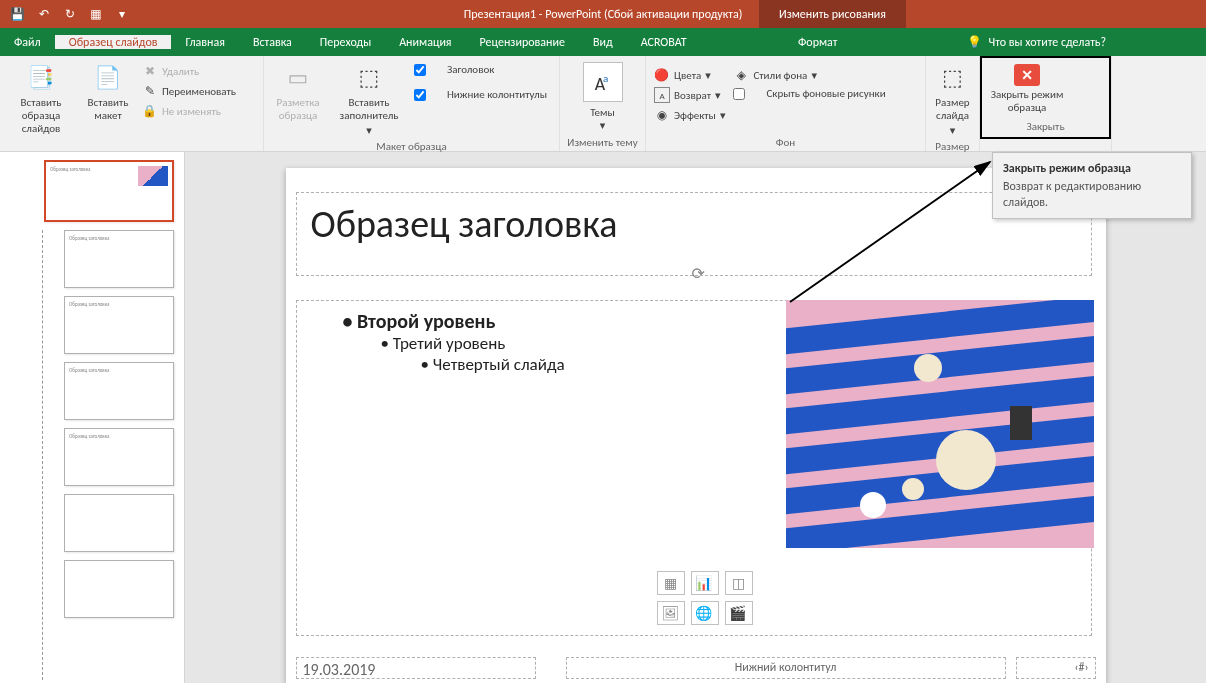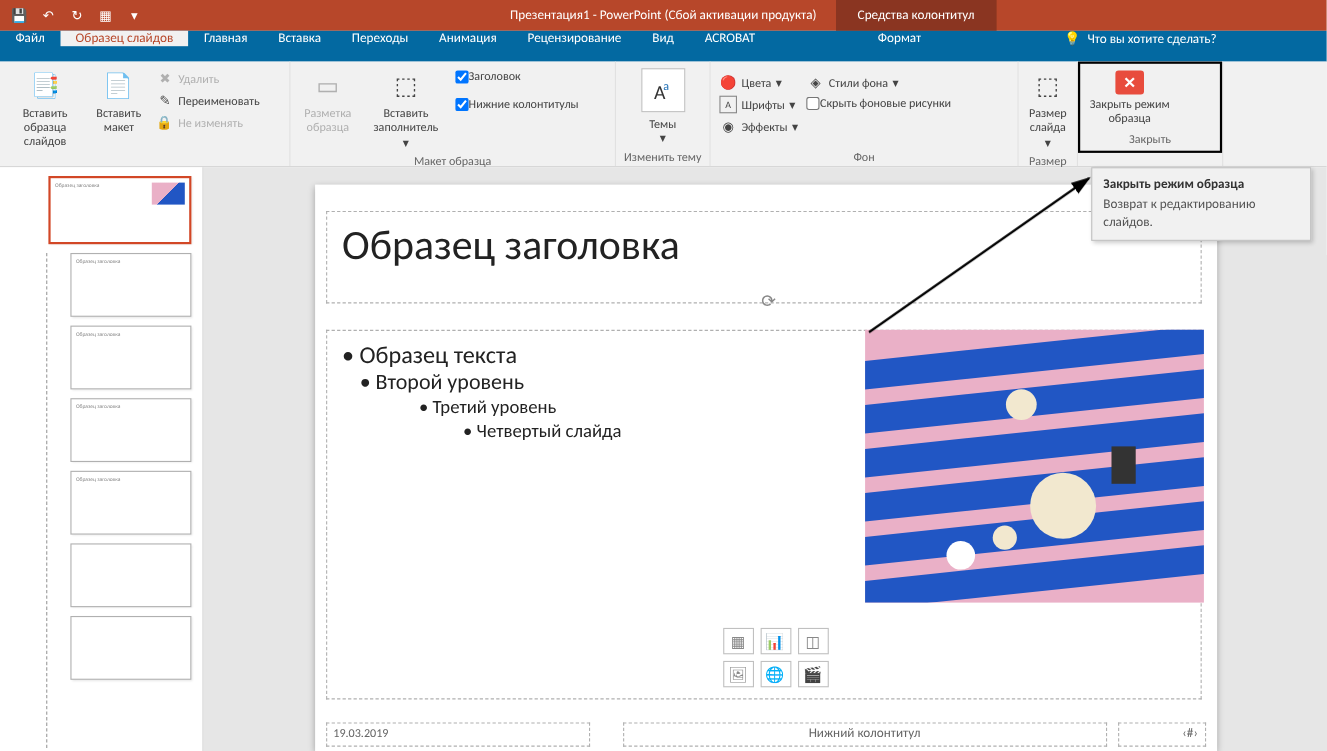"Средства колонтитул" div.context-tab-label { text: Средства колонтитул -> Изменить рисования }
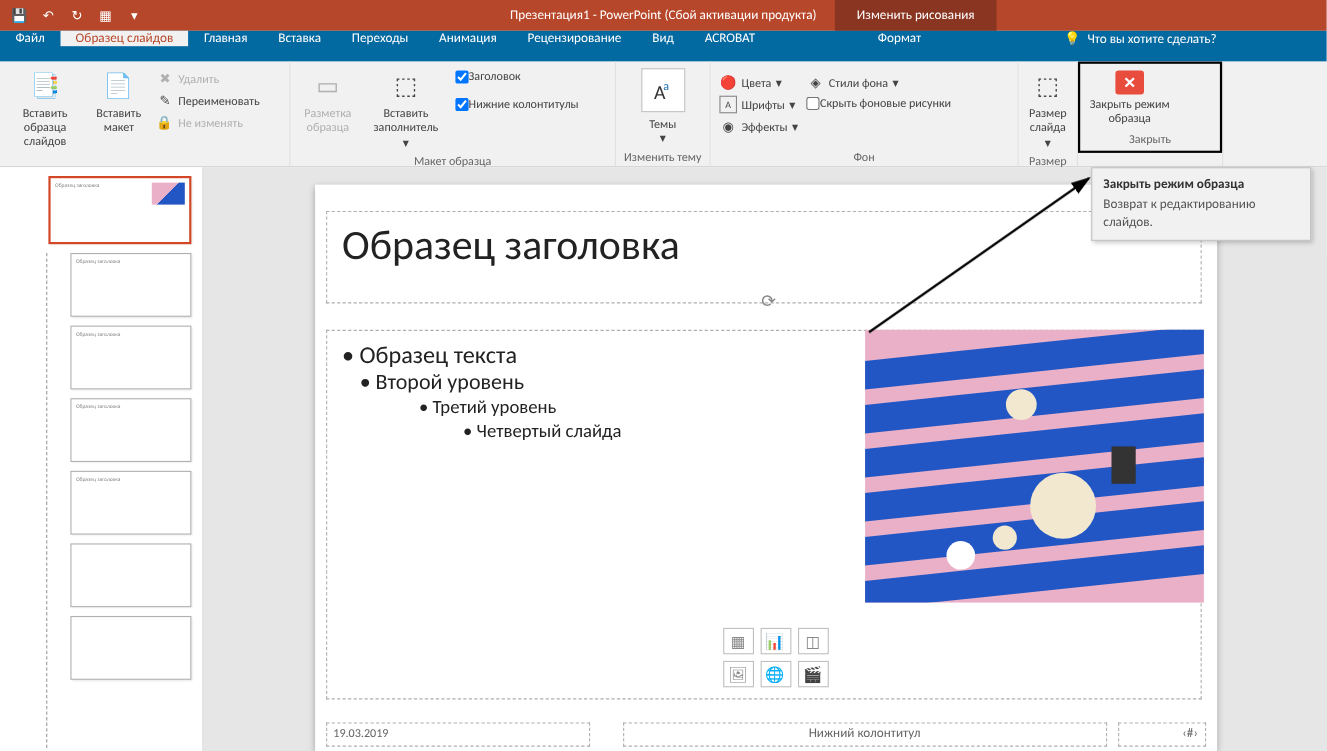"Файл" .tabs { align-items: flex-start -> center; background: #0369a1 -> #15803d }
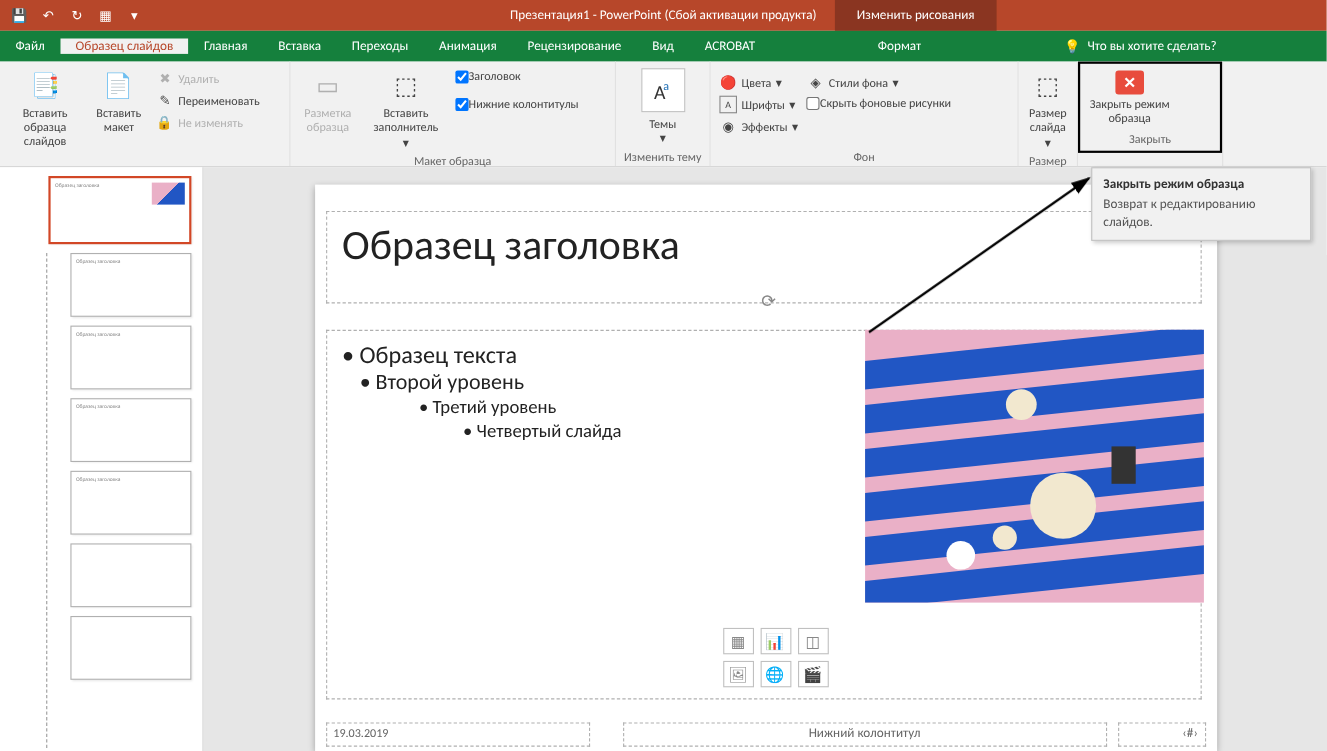"Заголовок" .checkbox-row { gap: 0 -> 21px }
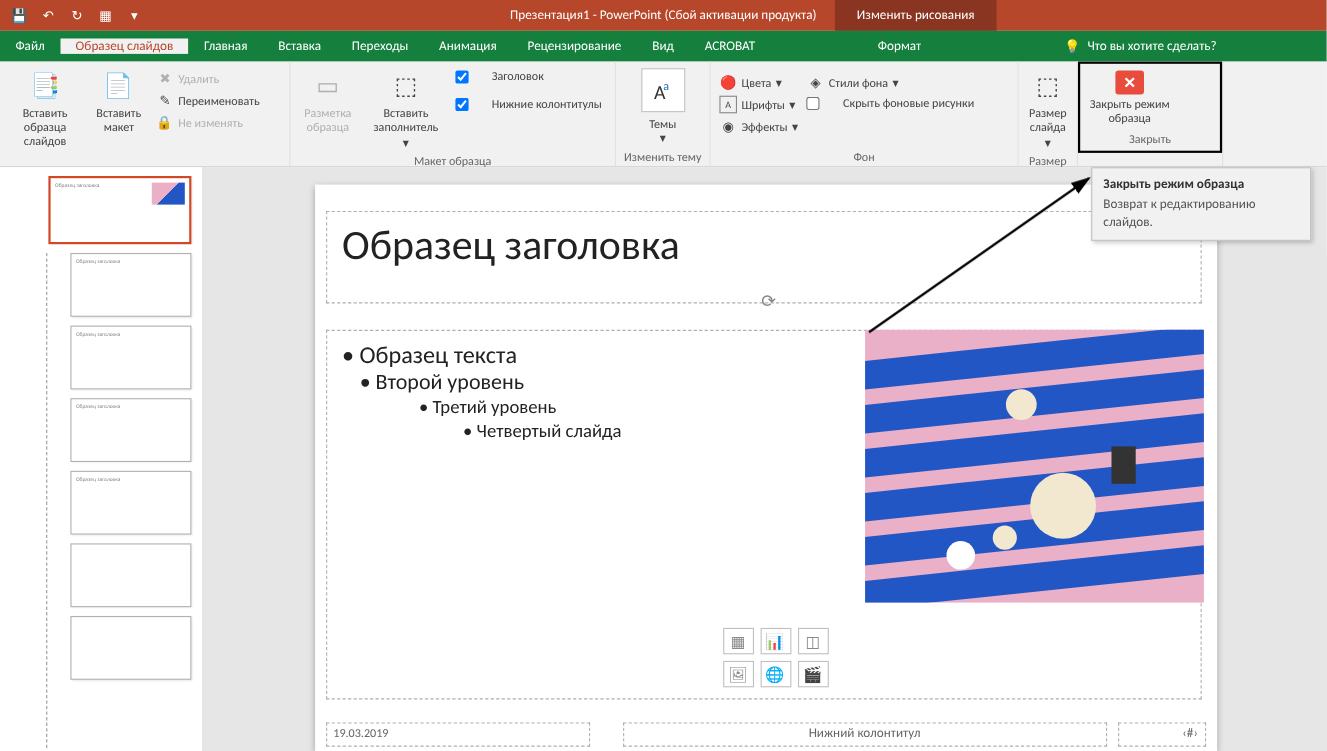"Шрифты" span { text: Шрифты -> Возврат }
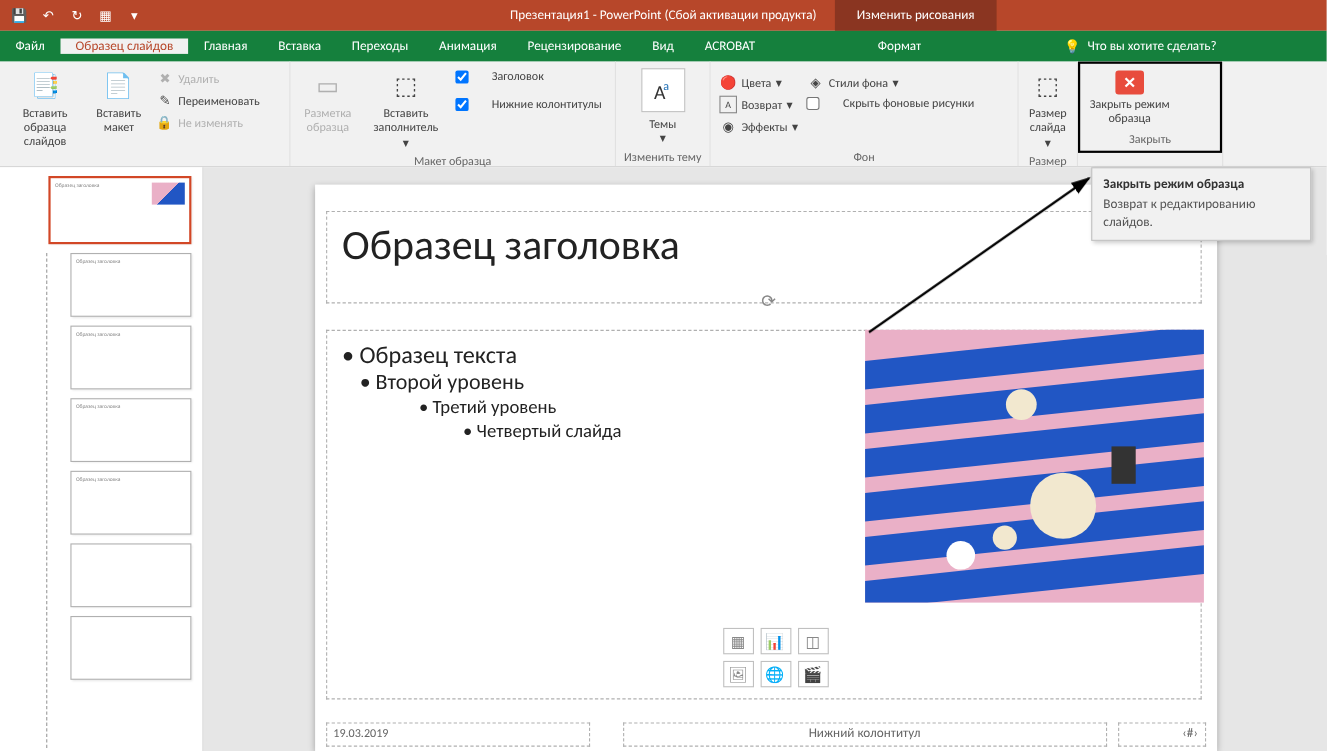"• Образец текста" li.b1 { html: <li>• <span>Образец текста</span></li> -> none }
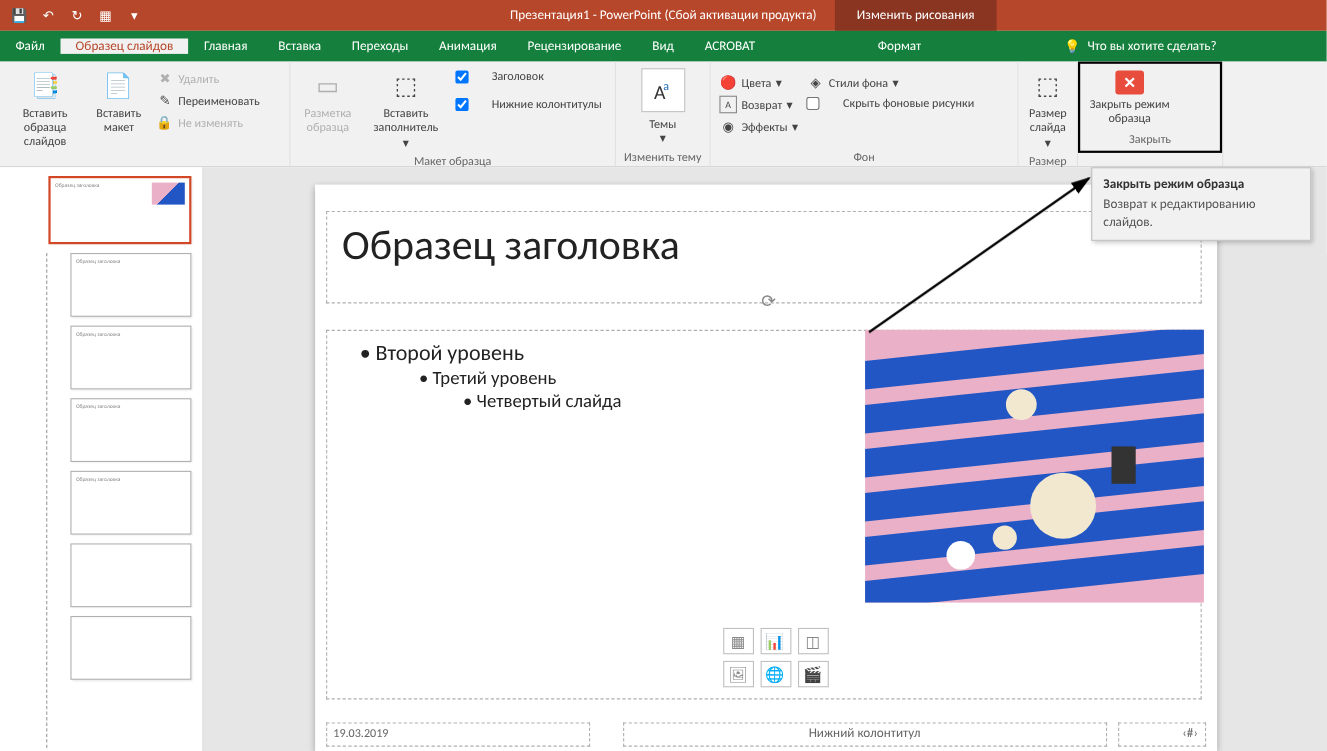"• Второй уровень" .b2 { font-weight: 400 -> 700; margin-left: 16px -> 32px }
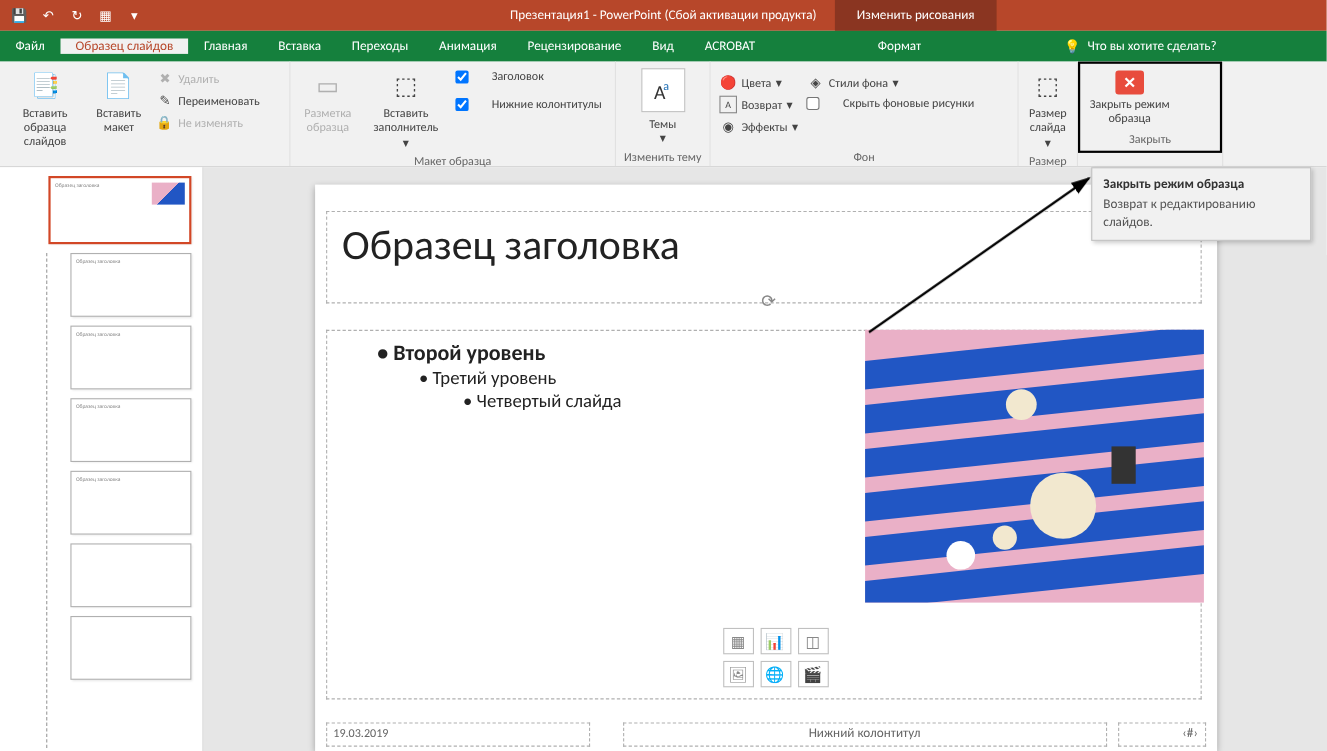"19.03.2019" .ph-date { font-size: 11px -> 16px }
